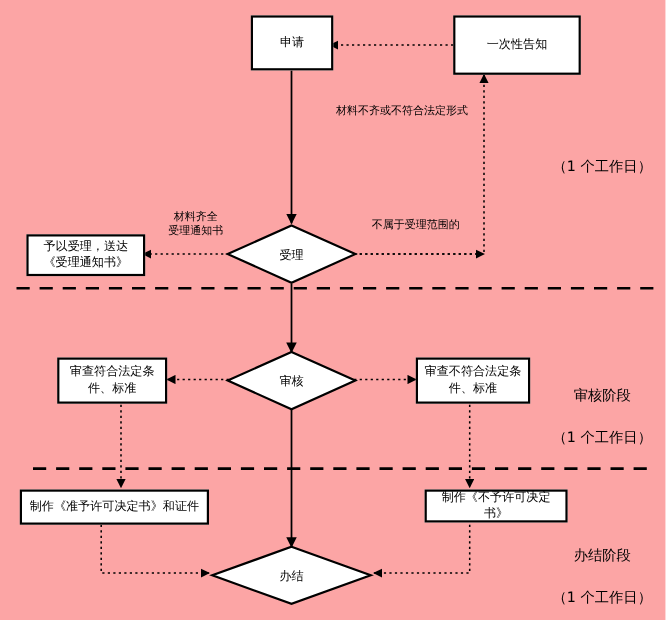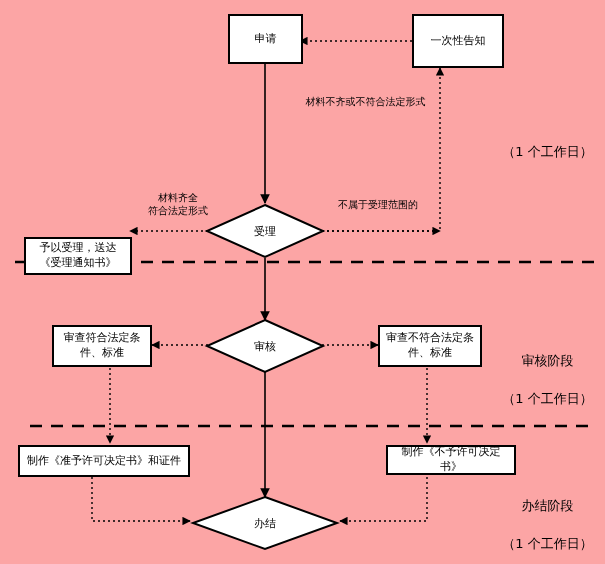"一次性告知" div.node { width: 92px -> 116px }
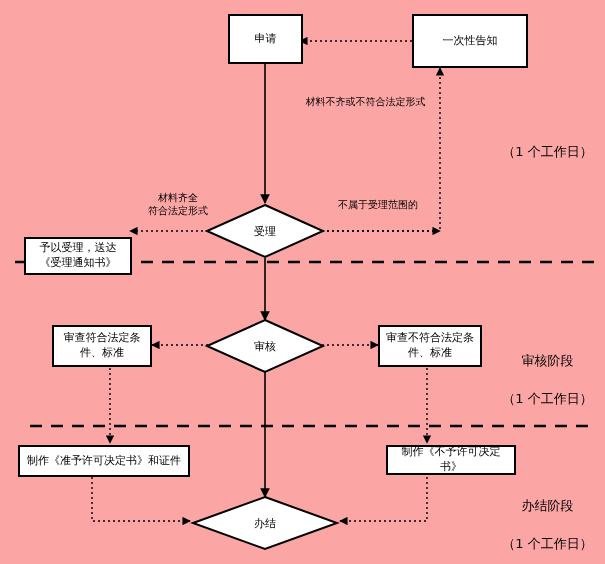"材料齐全" div.edge-label { text: 符合法定形式 -> 受理通知书 }
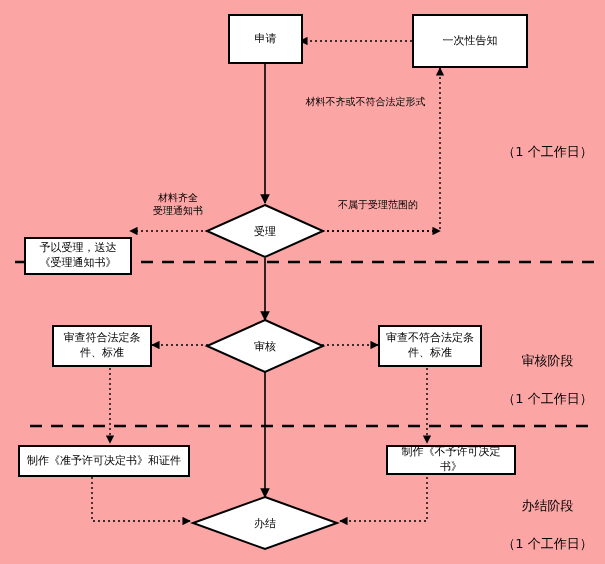"予以受理，送达" div.node { margin-top: 24px -> none }
